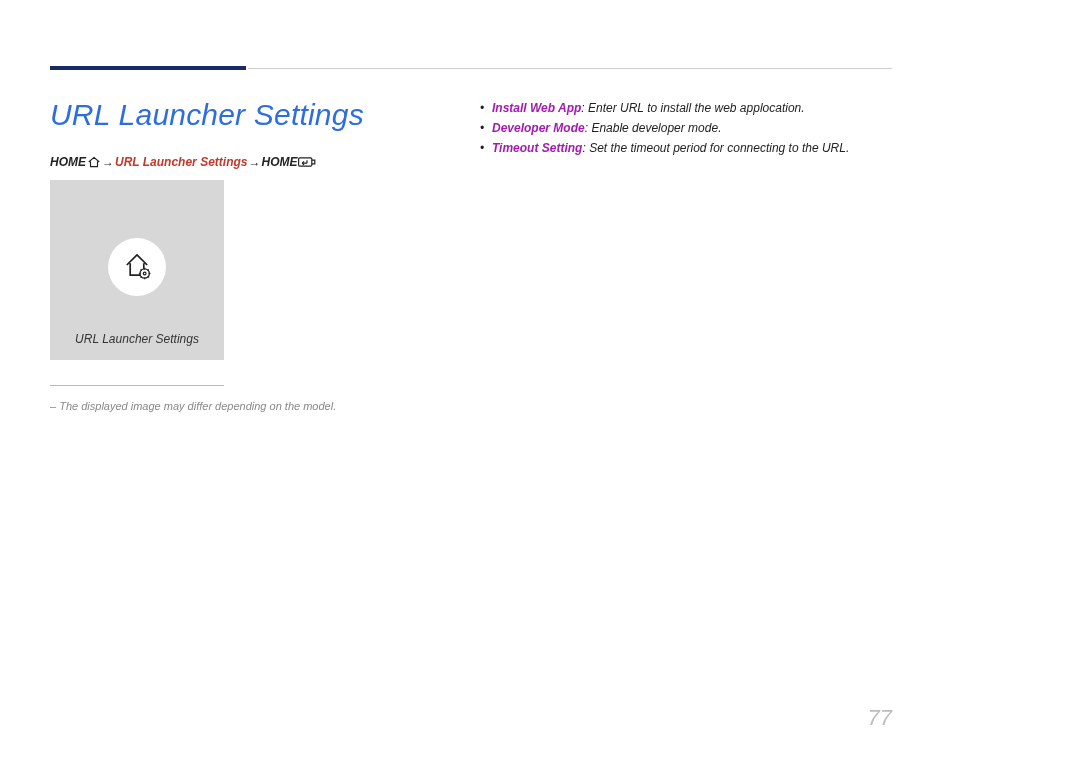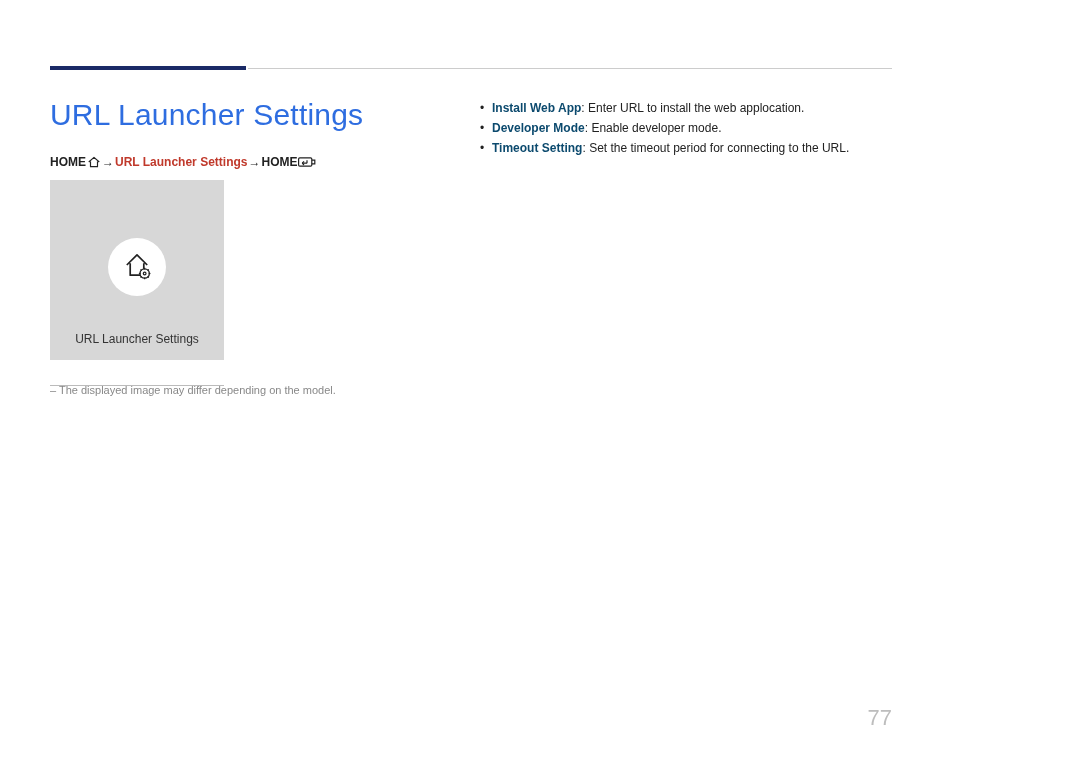"URL Launcher Settings" .page { font-style: none -> italic }
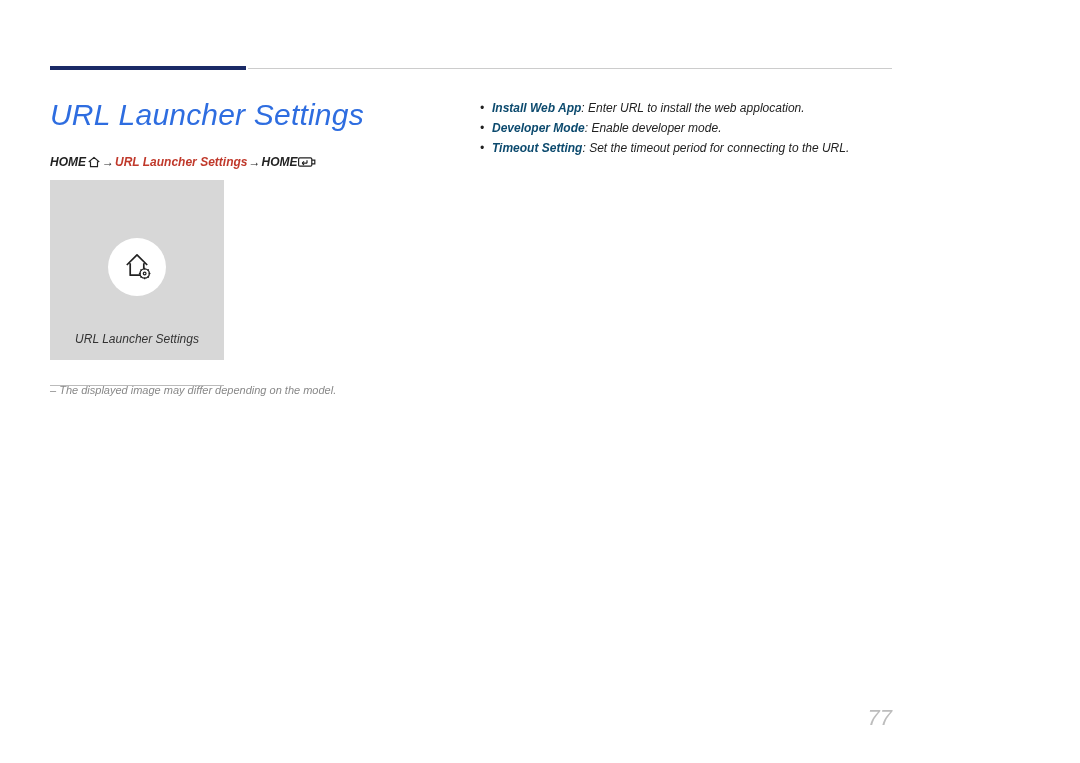"Install Web App" .features .term { color: #0c4a6e -> #a21caf }
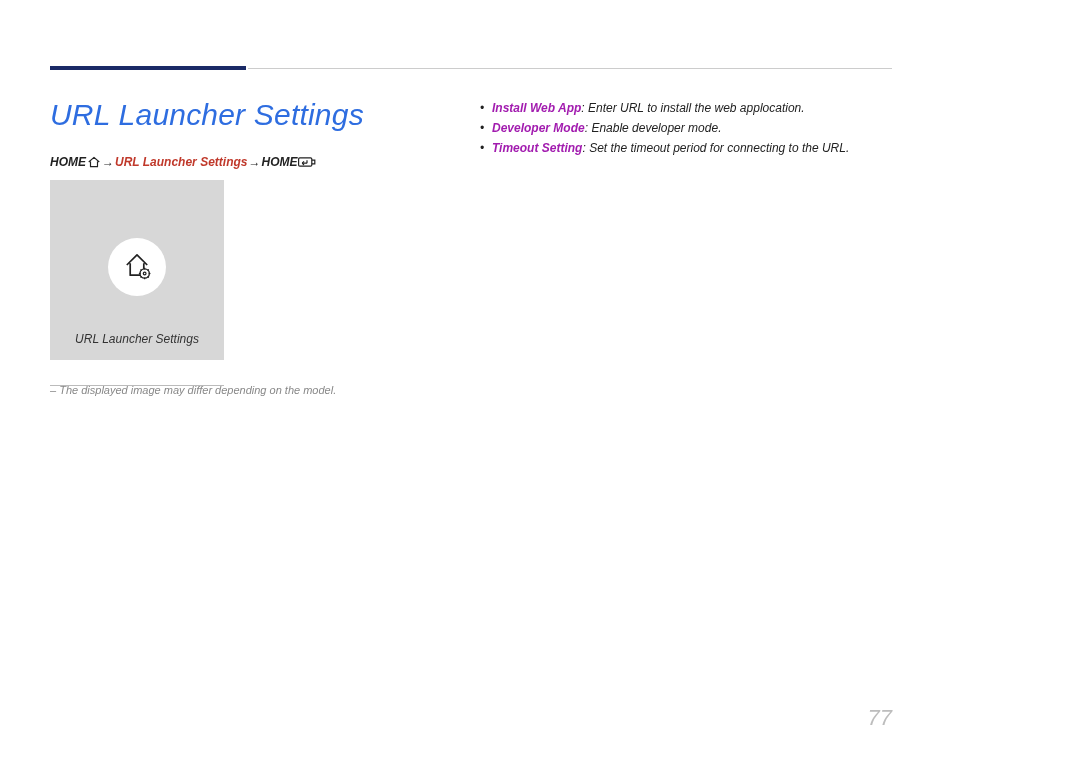"The displayed image may differ" .img-note { top: 384px -> 400px }
